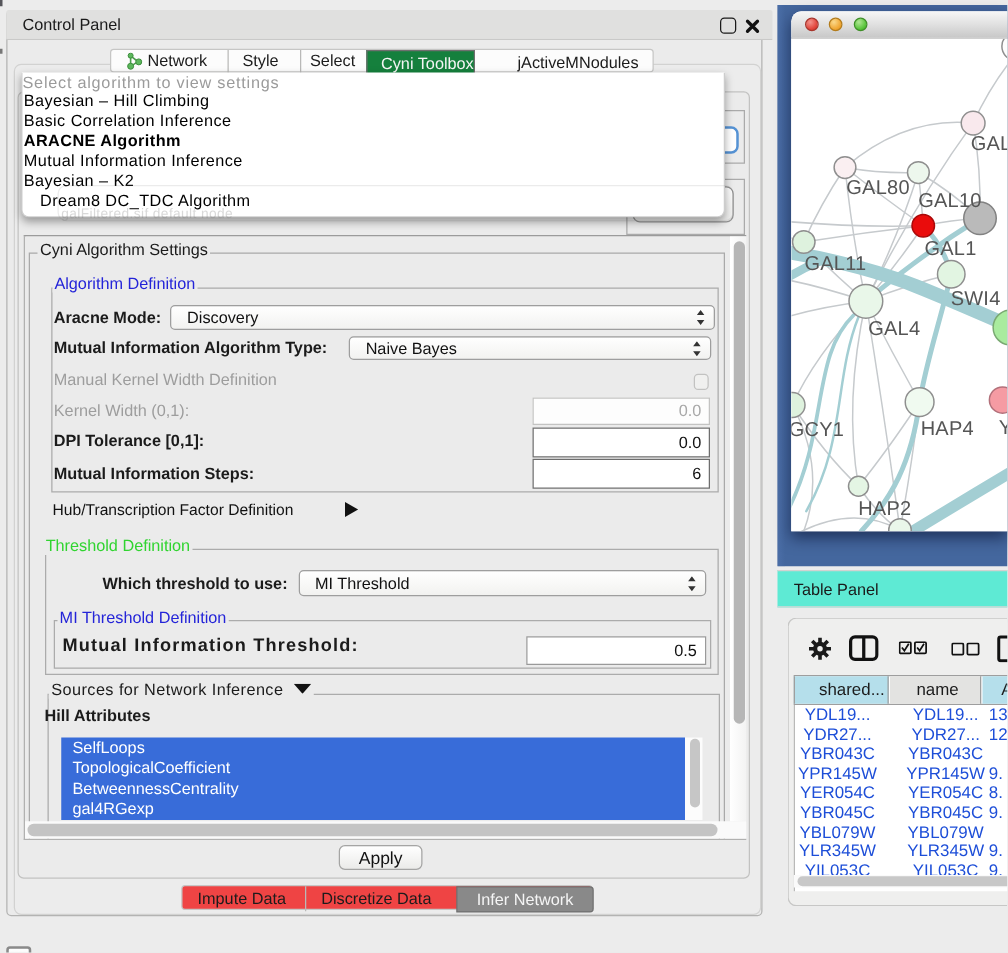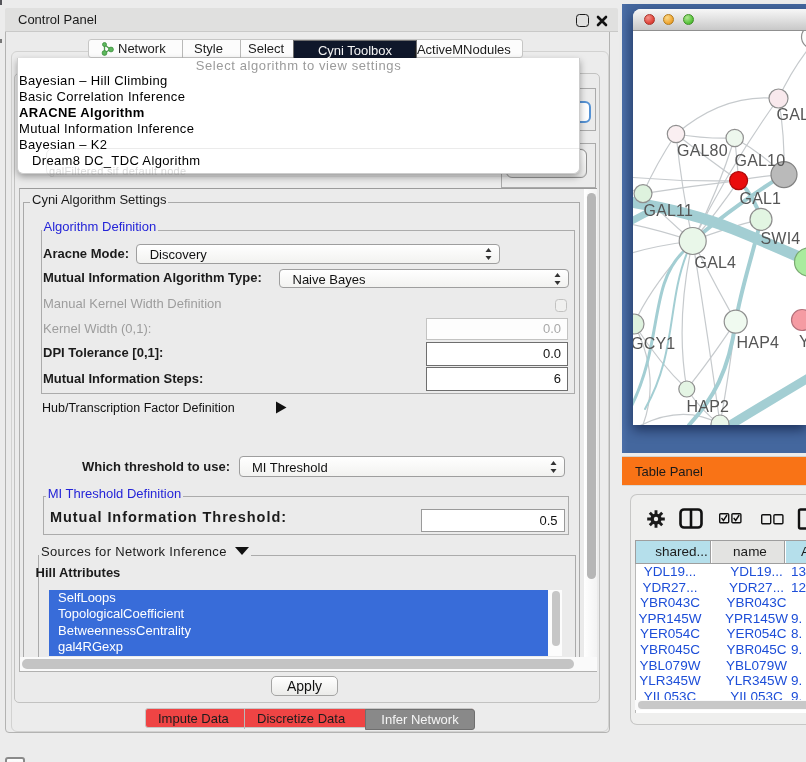"Cyni Toolbox" div.abs { background: #0f172a -> #15803d; text-align: center -> right; width: 124px -> 87px }
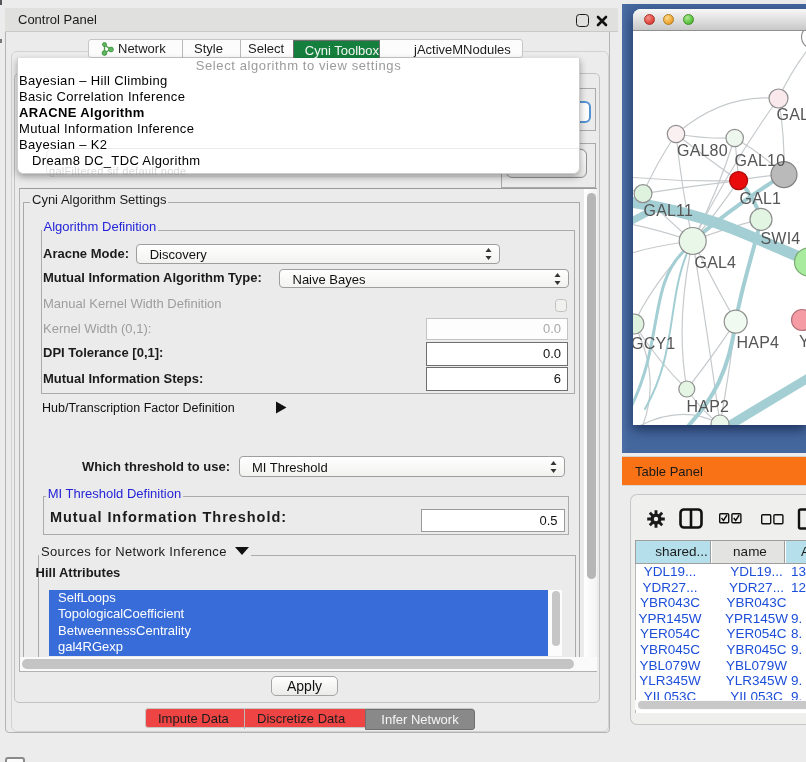"Select algorithm to view settings" div { text-align: center -> left }
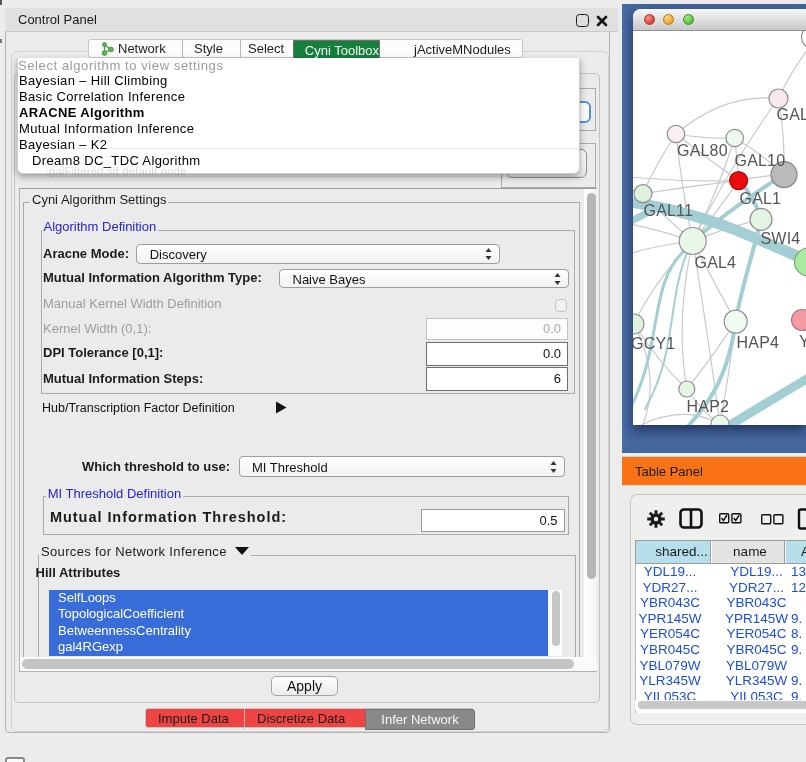"Discovery" div.combo { width: 364px -> 436px }
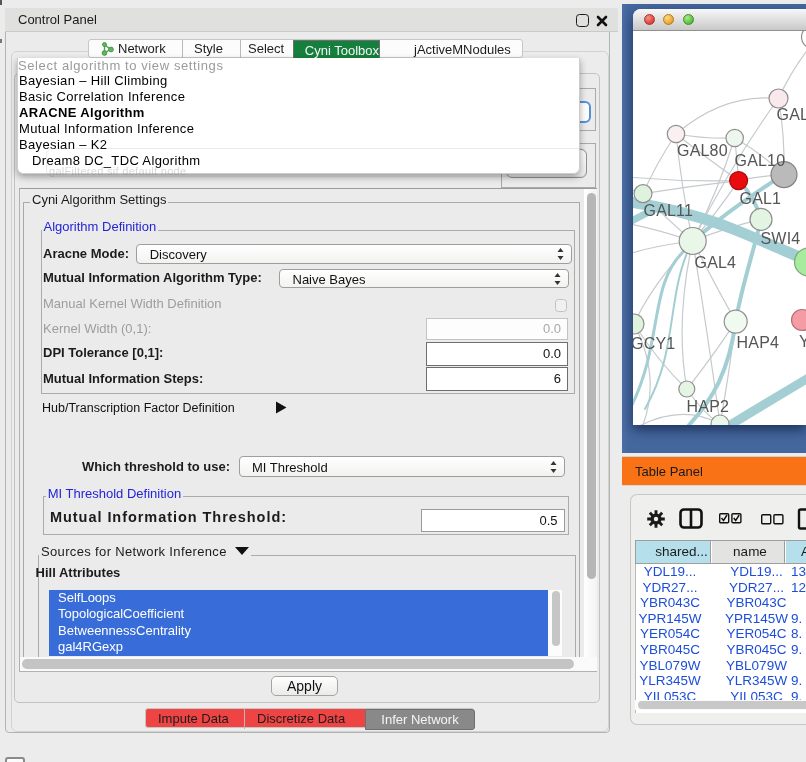"Threshold Definition" div.fs { html: none -> <div> <span>Threshold Definition</span> </div> }
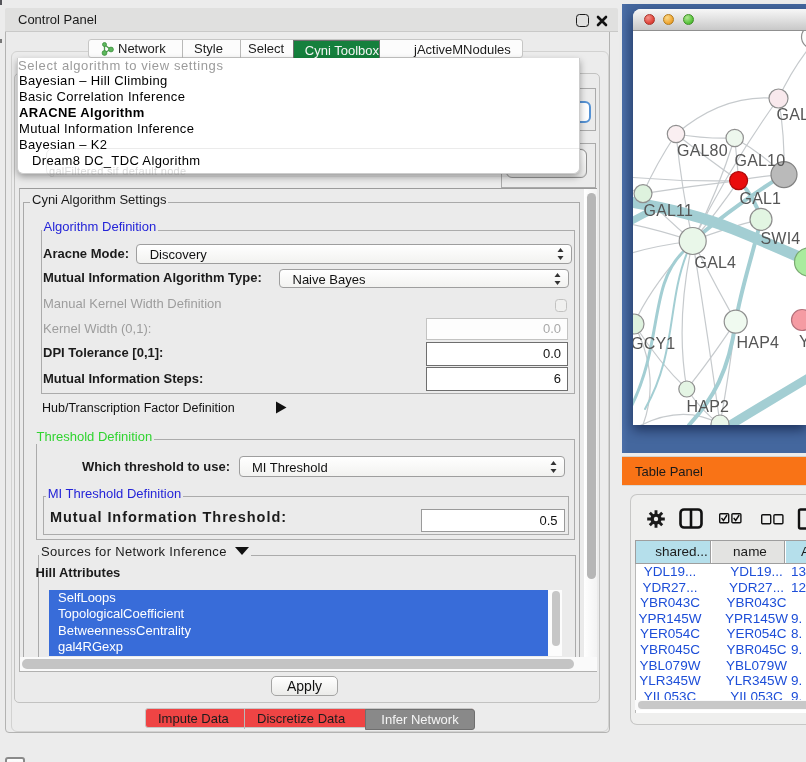"Table Panel" div.abs { background: #f97316 -> #5eead4 }
